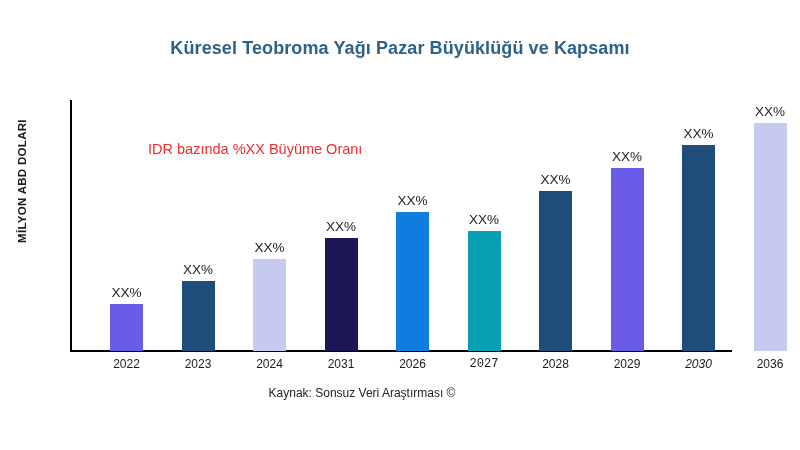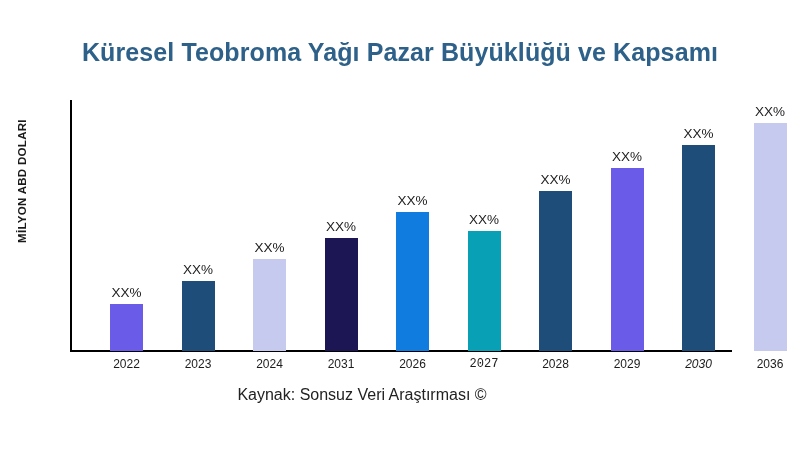"Küresel Teobroma Yağı Pazar Büyüklüğü" #chart-title { font-size: 25px -> 18px }
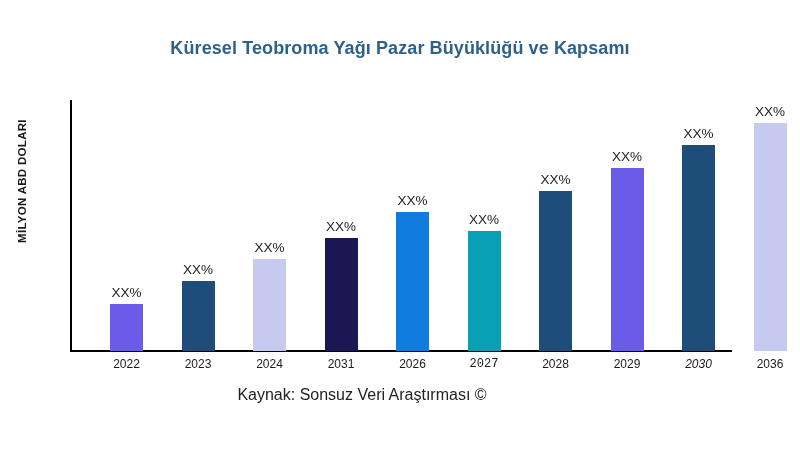"IDR bazında %XX Büyüme Oranı" div { html: none -> <div>IDR bazında %XX Büyüme Oranı</div> }
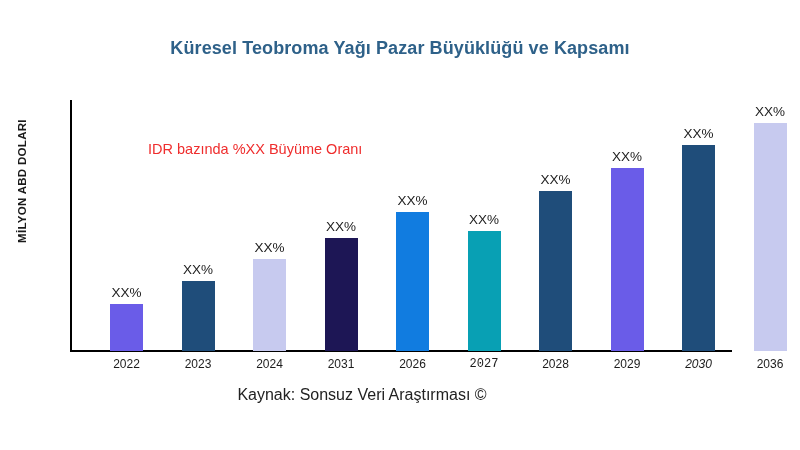"Kaynak: Sonsuz Veri Araştırması ©" #source-note { font-size: 16px -> 12px }
